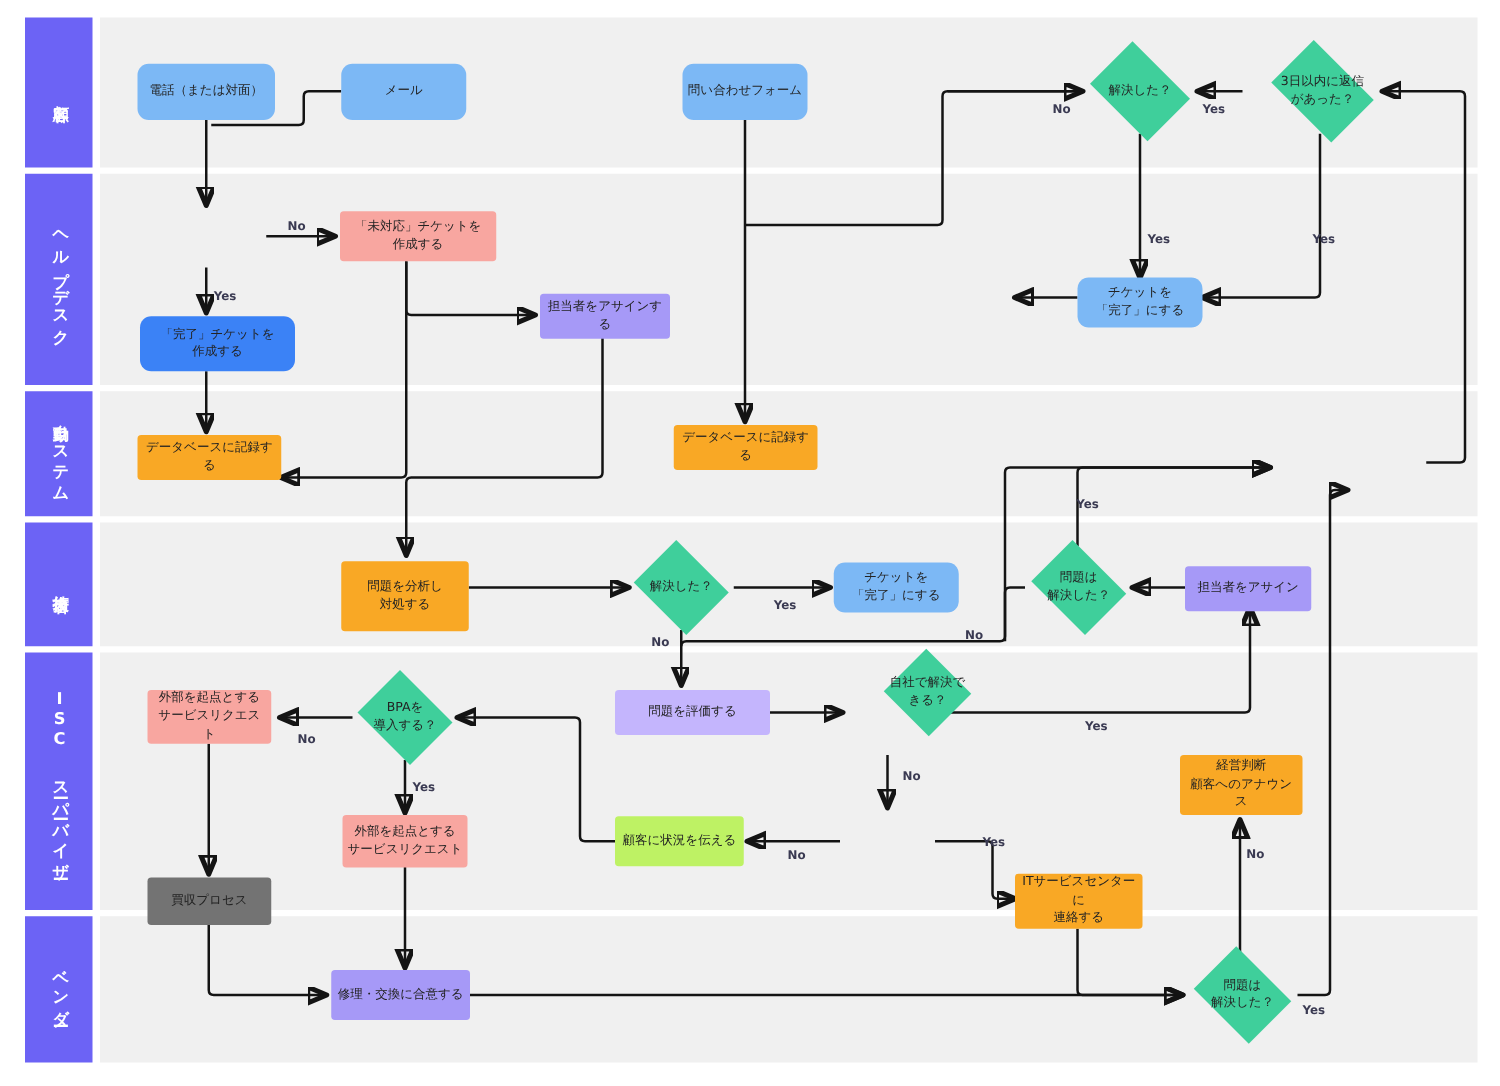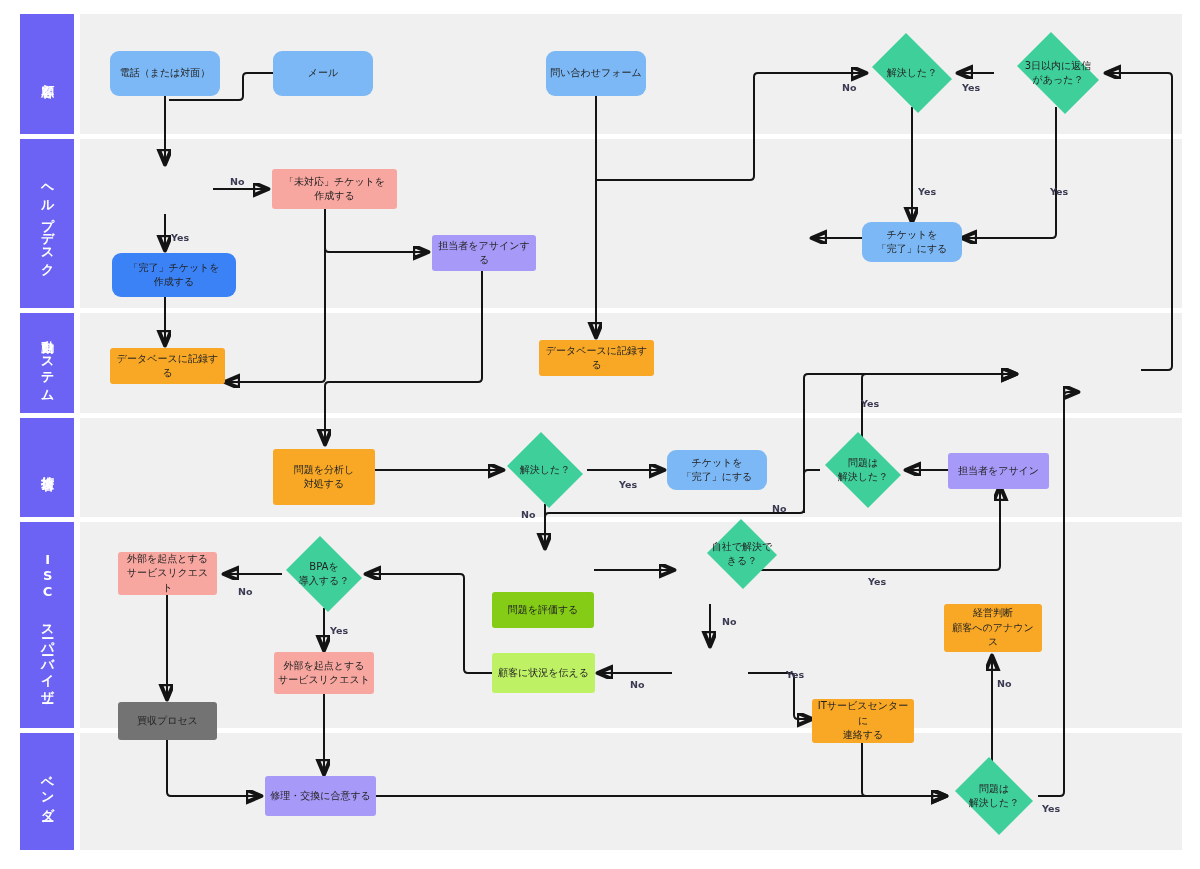"問題を評価する" div.node { background: #84cc16 -> #c4b5fd; margin-top: 40px -> none; width: 102px -> 124px }
